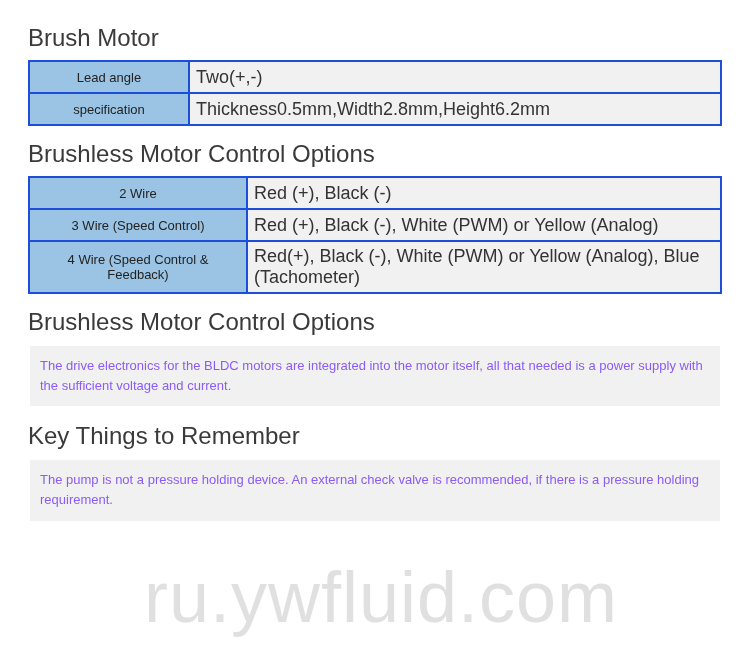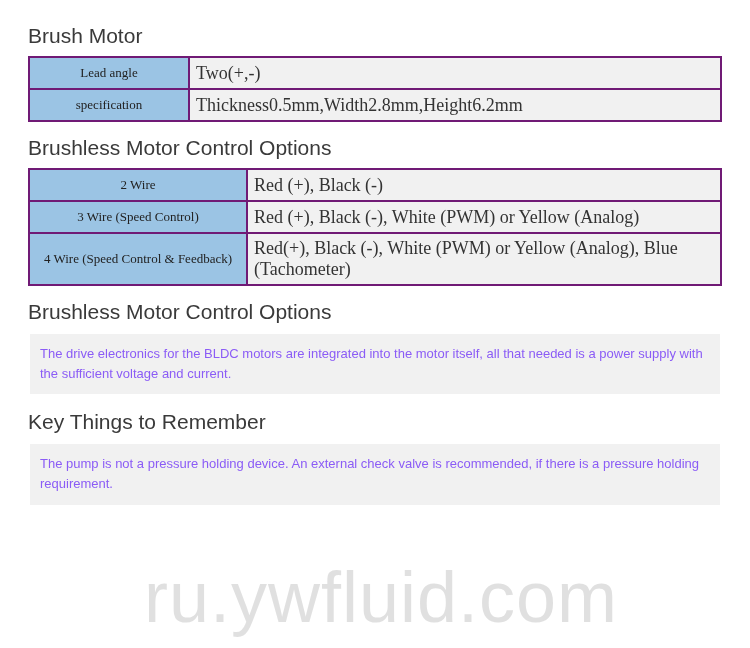"Brush Motor" .section-title { font-size: 21px -> 24px }
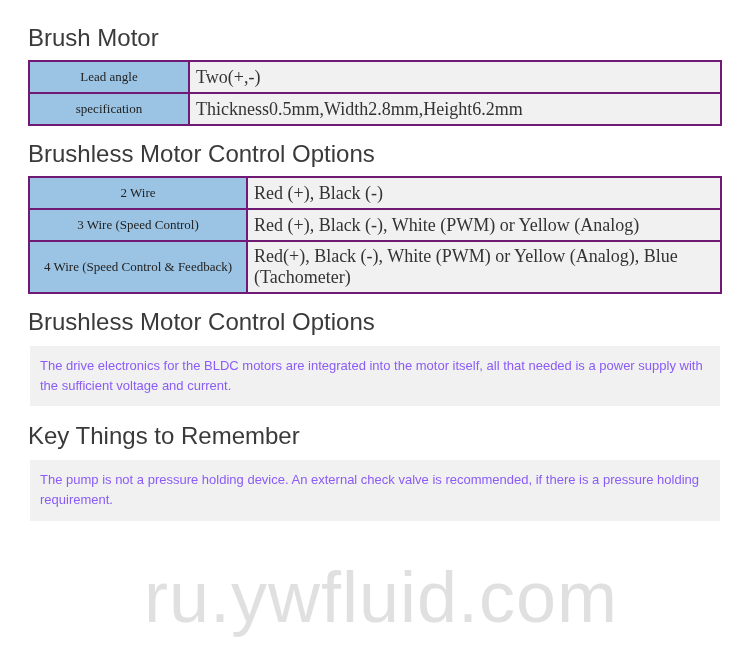"Lead angle" td { border: 2px solid #701a75 -> 2px solid #1d4ed8; font-family: Liberation Serif, serif -> none }
